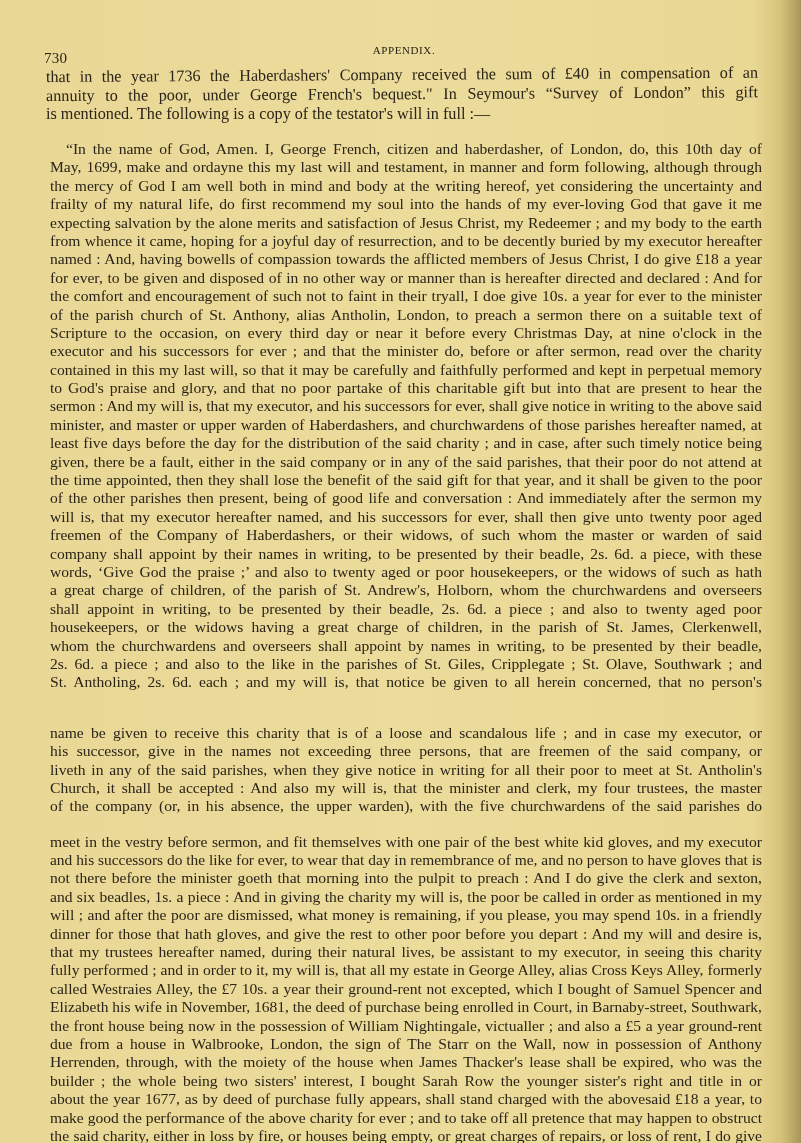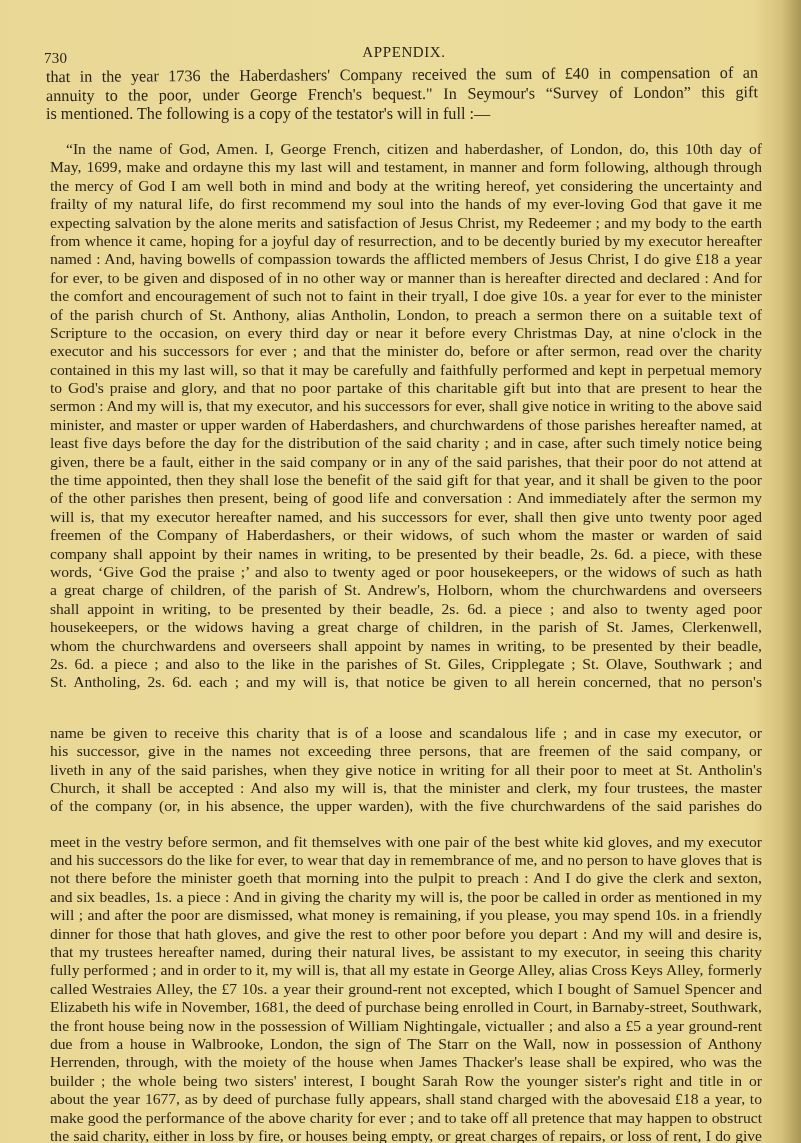"APPENDIX." .running-head { font-size: 15px -> 11px }
